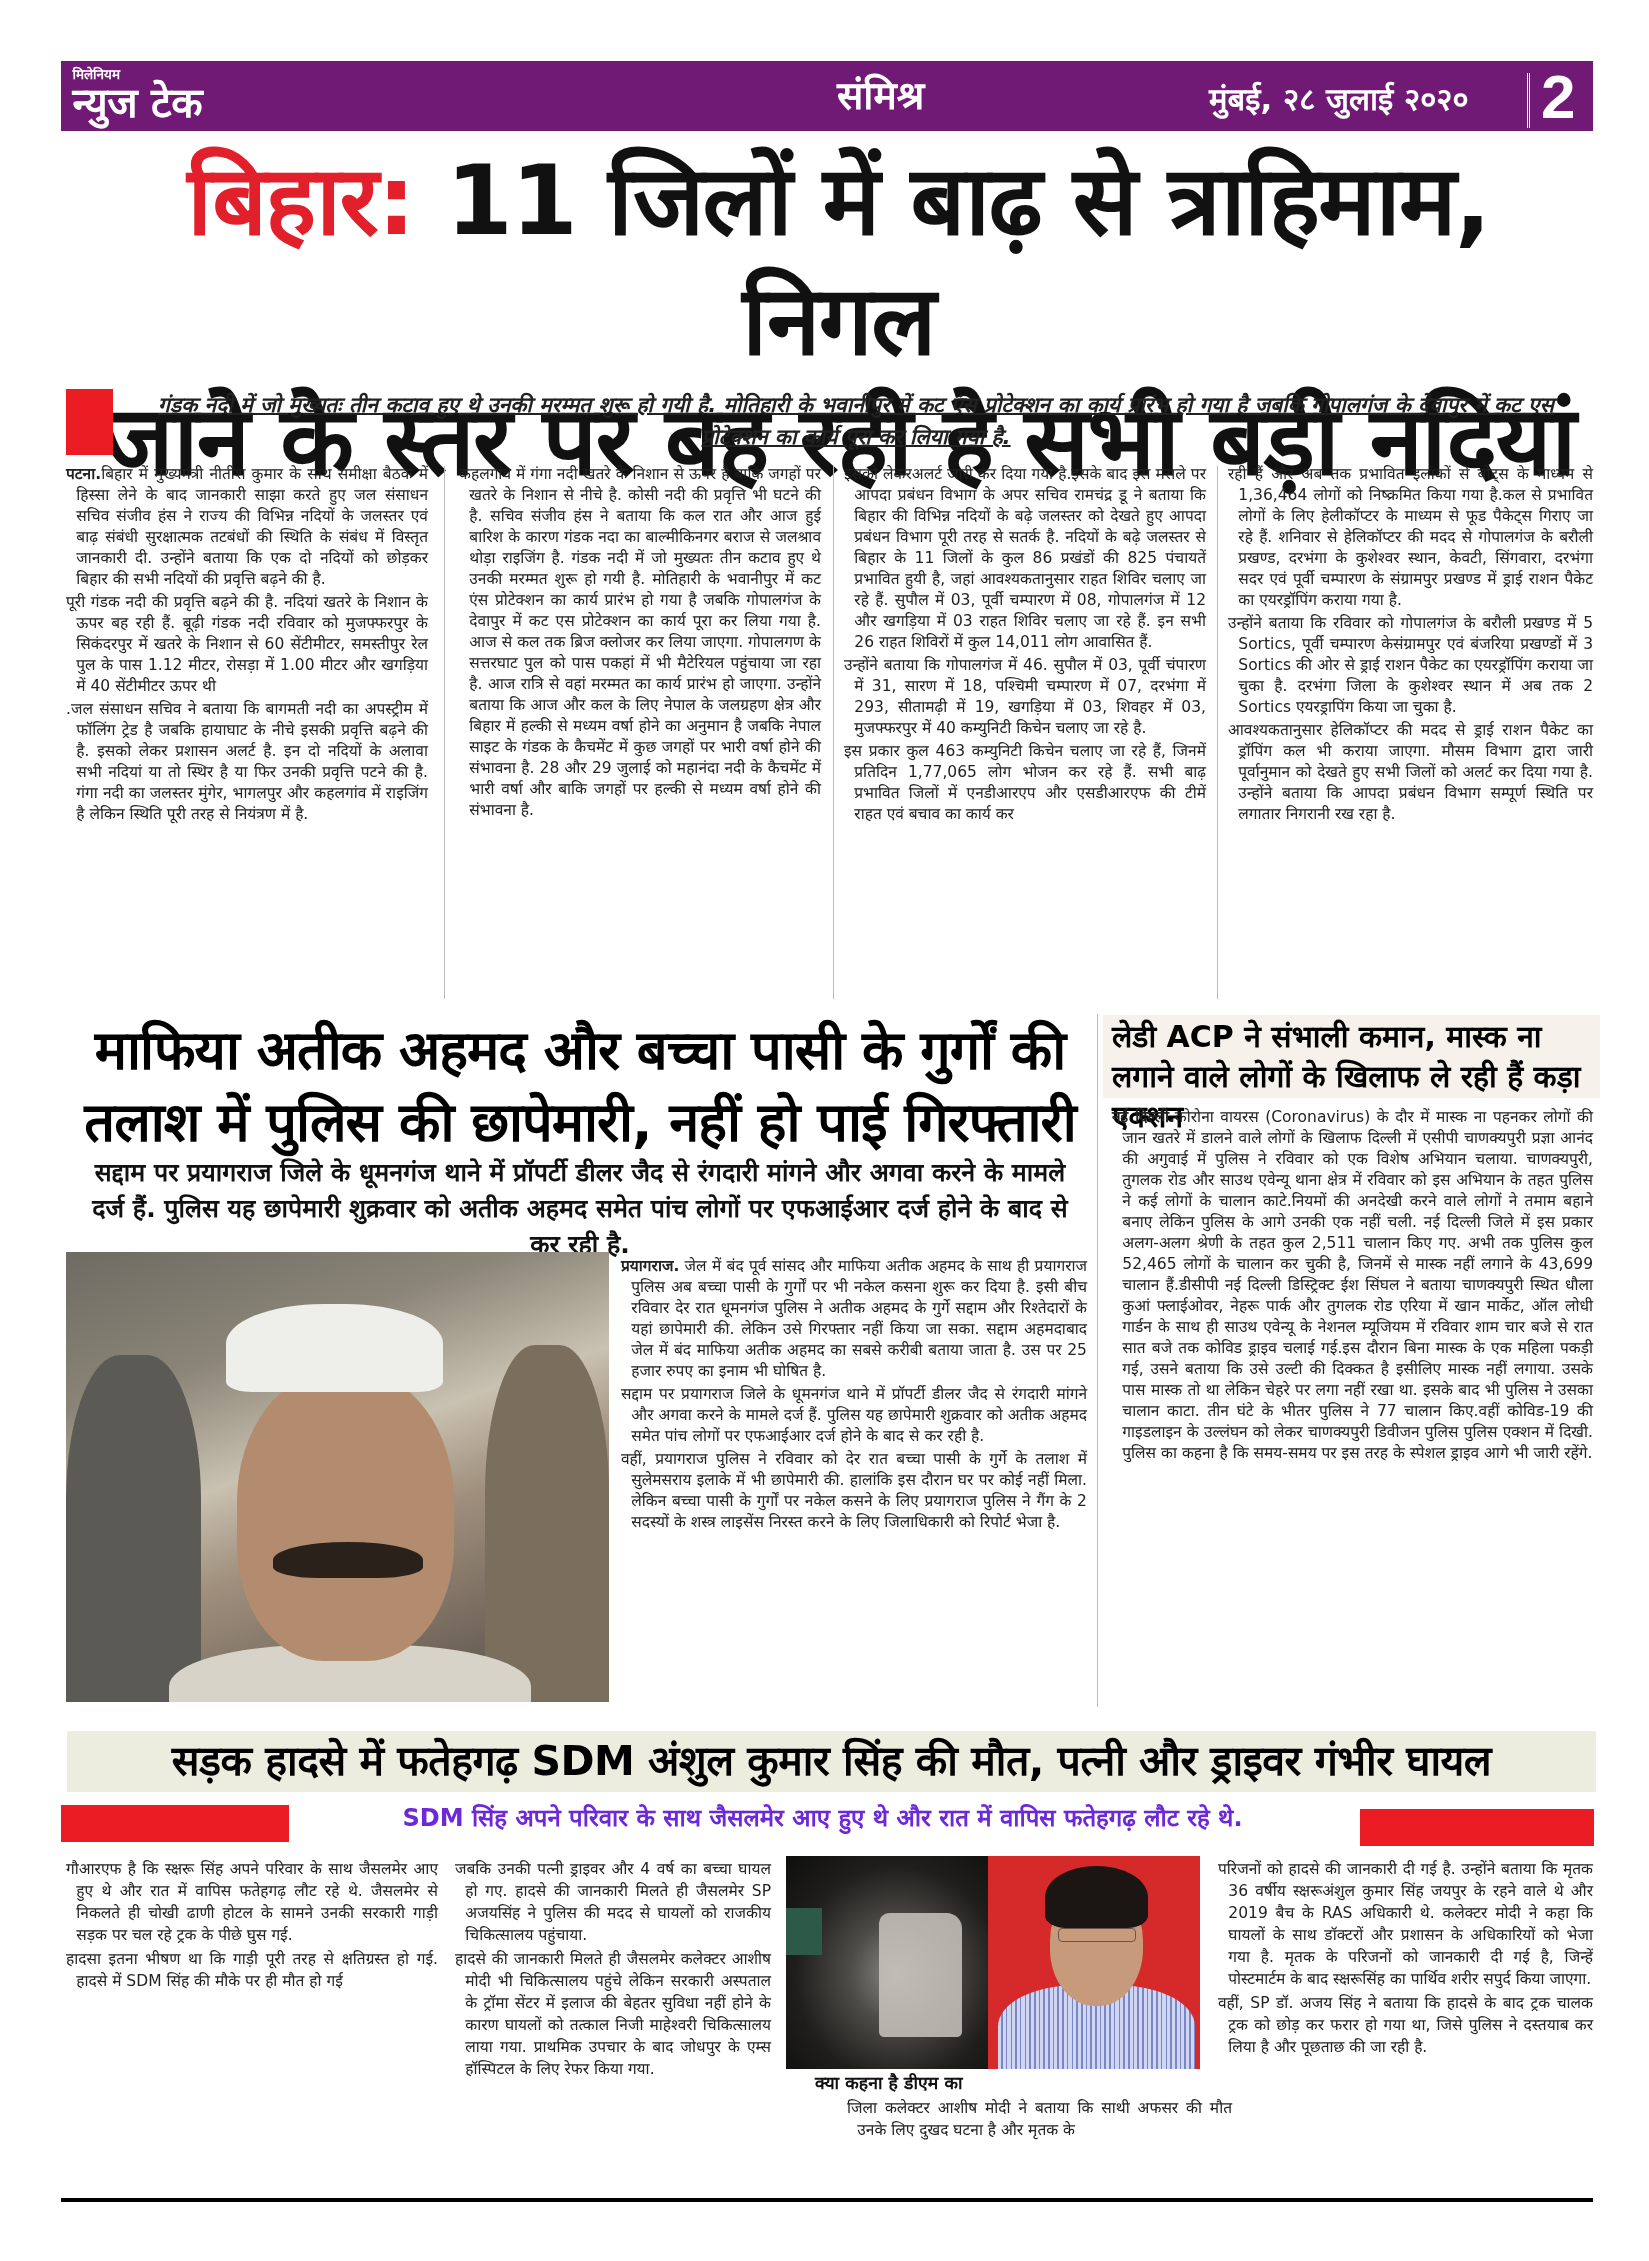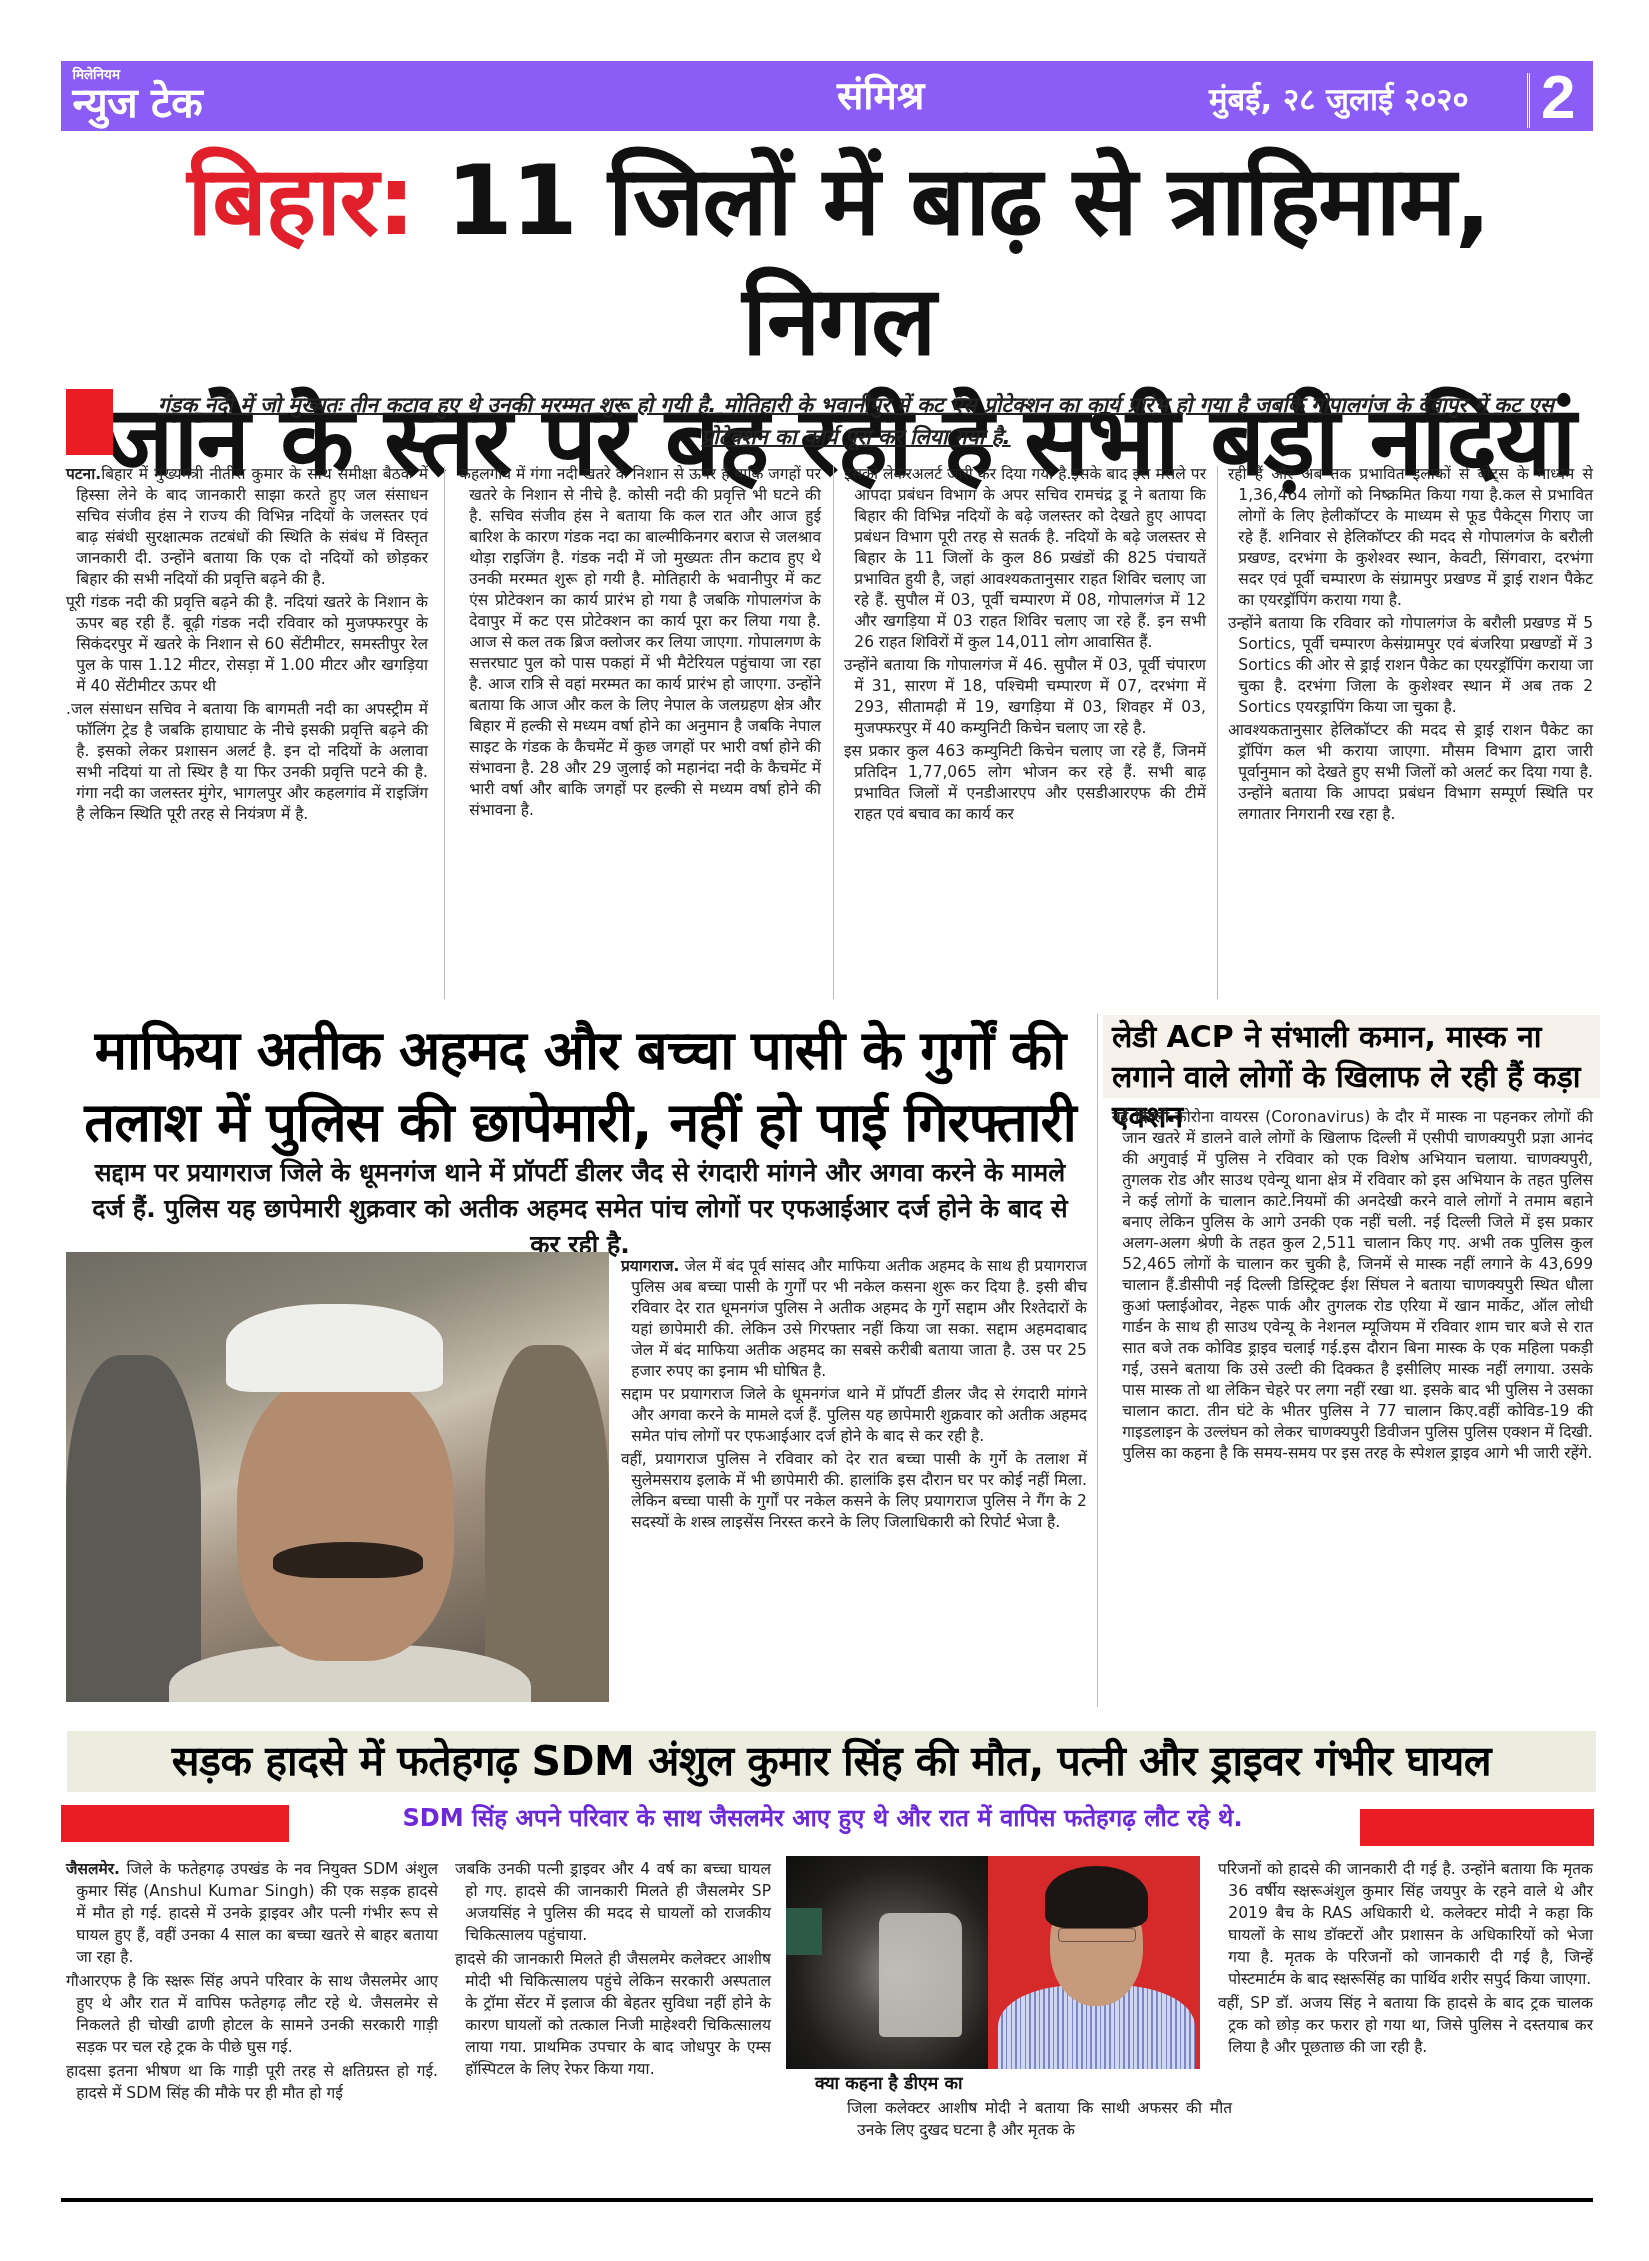"मिलेनियम" .masthead { background: #8b5cf6 -> #701a75 }
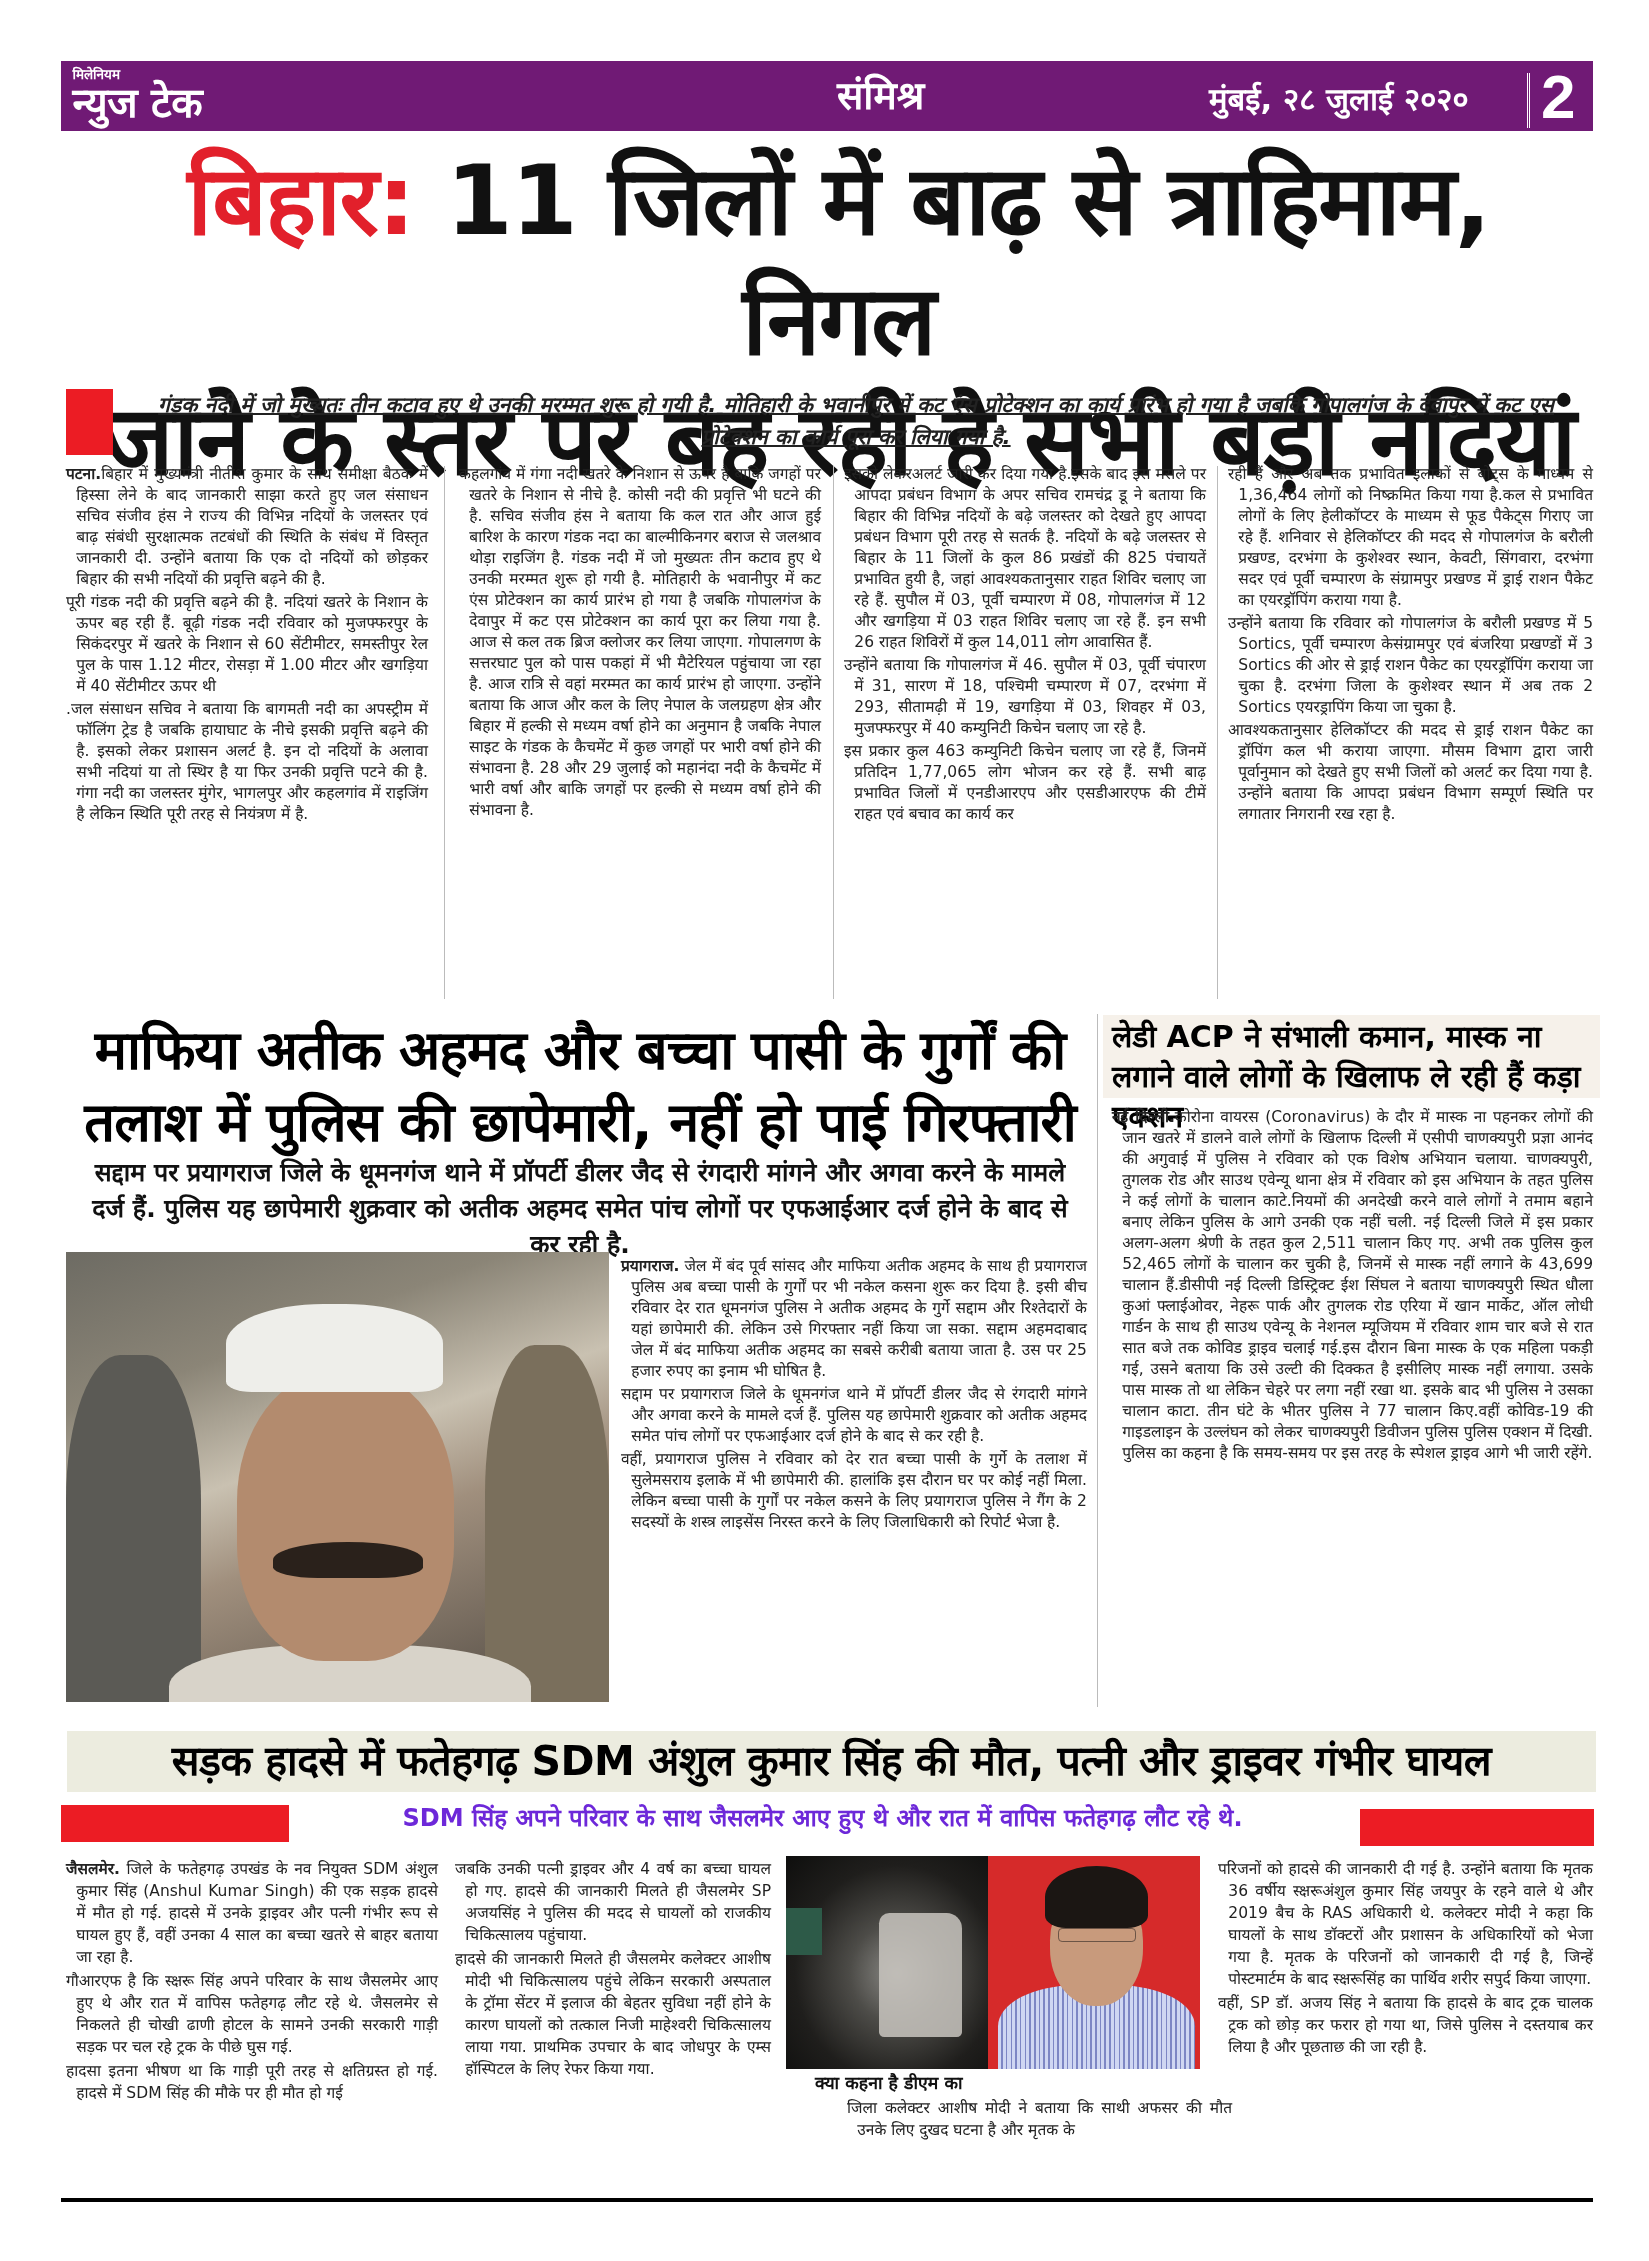"जैसलमेर. जिले के फतेहगढ़ उपखंड" p { html: <p><b>जैसलमेर.</b><span> जिले के फतेहगढ़ उपखंड के नव नियुक्त SDM अंशुल कुमार सिंह (Anshul Kumar Singh) की एक सड़क हादसे में मौत हो गई. हादसे में उनके ड्राइवर और पत्नी गंभीर रूप से घायल हुए हैं, वहीं उनका 4 साल का बच्चा खतरे से बाहर बताया जा रहा है.</span></p> -> none }
